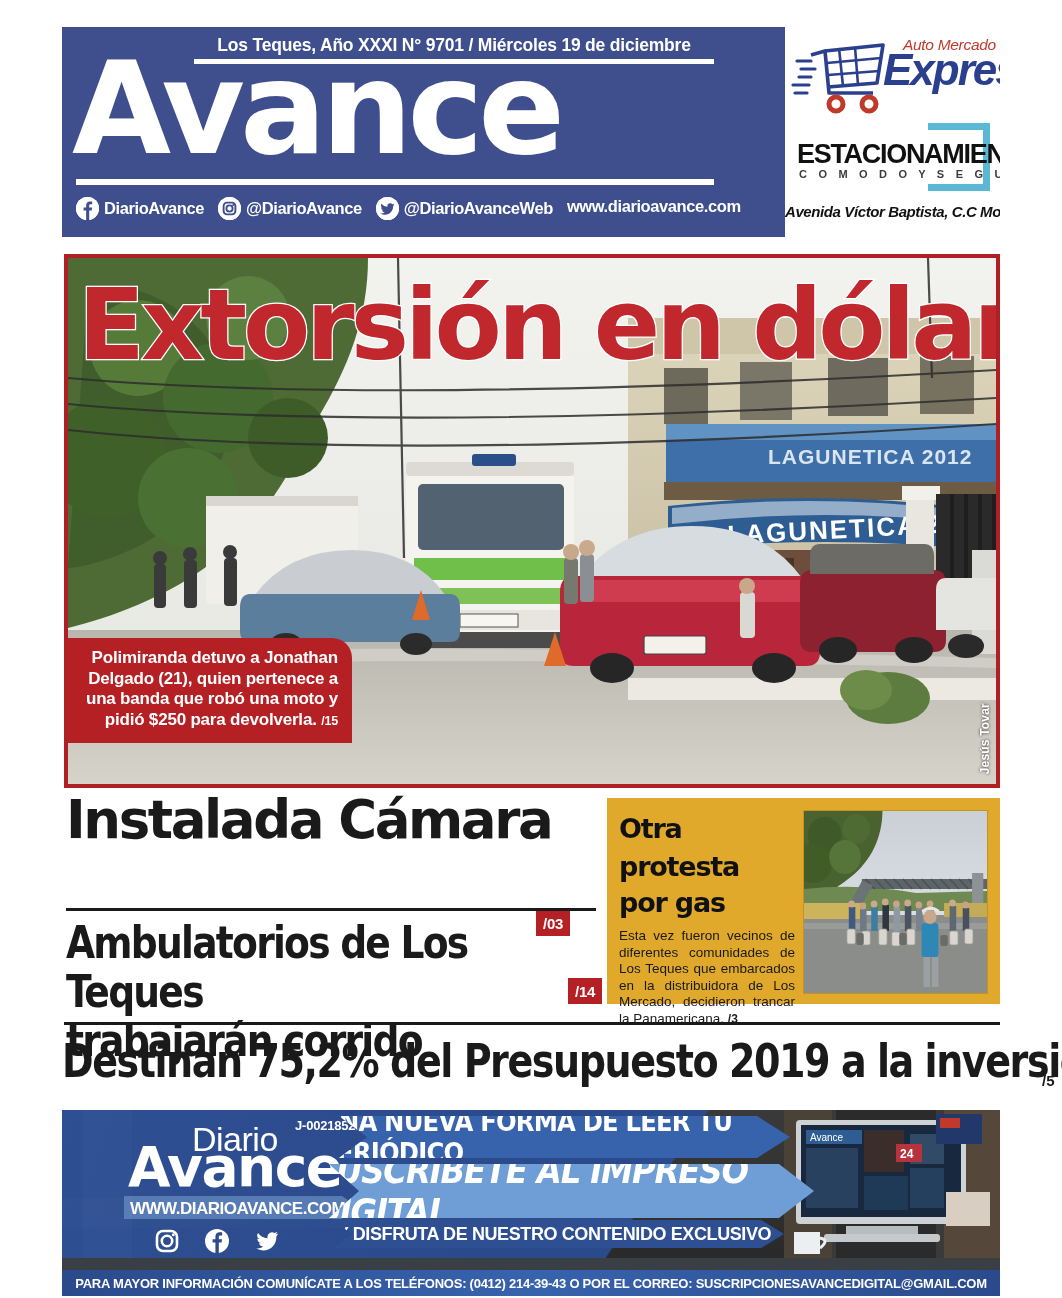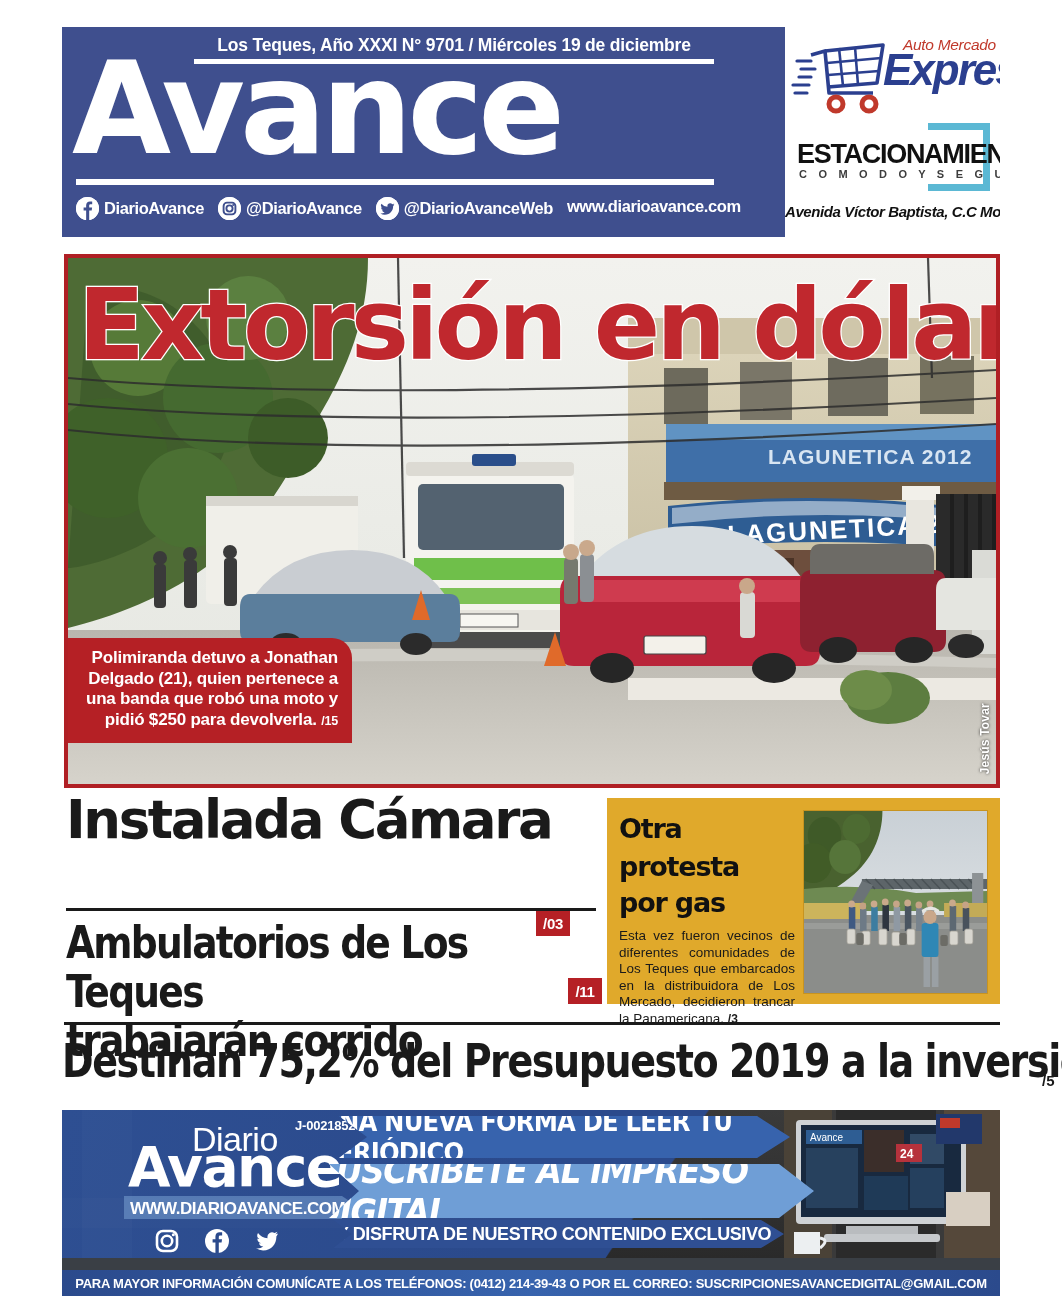"/11" div.pgbadge { text: /11 -> /14 }
